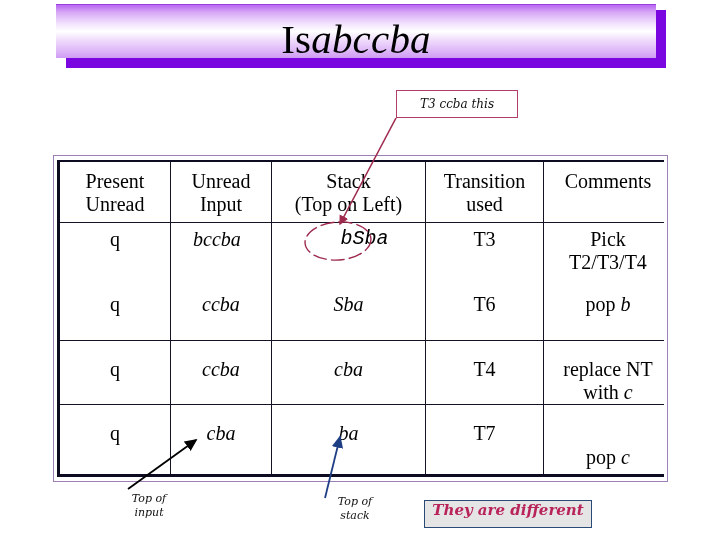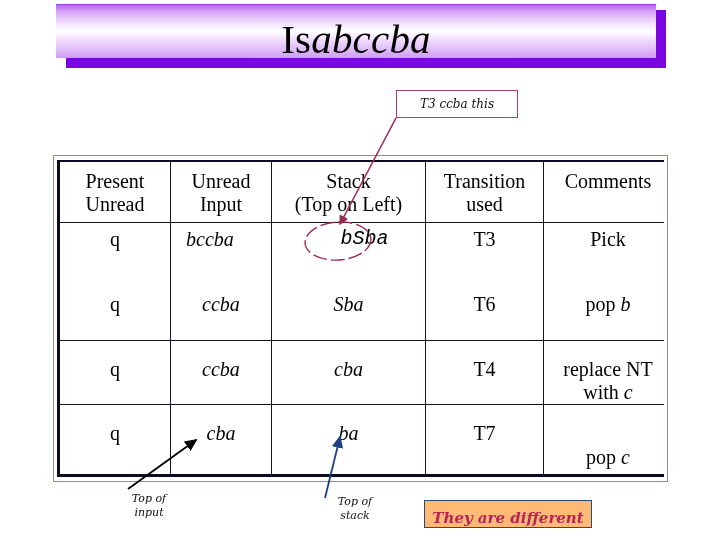"bccba" div.cell { left: 100px -> 107px }
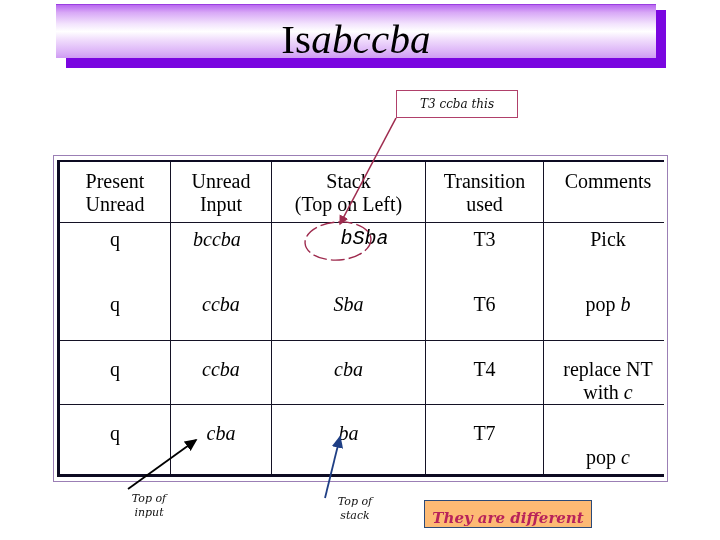"T2/T3/T4" div { html: none -> <div>T2/T3/T4</div> }
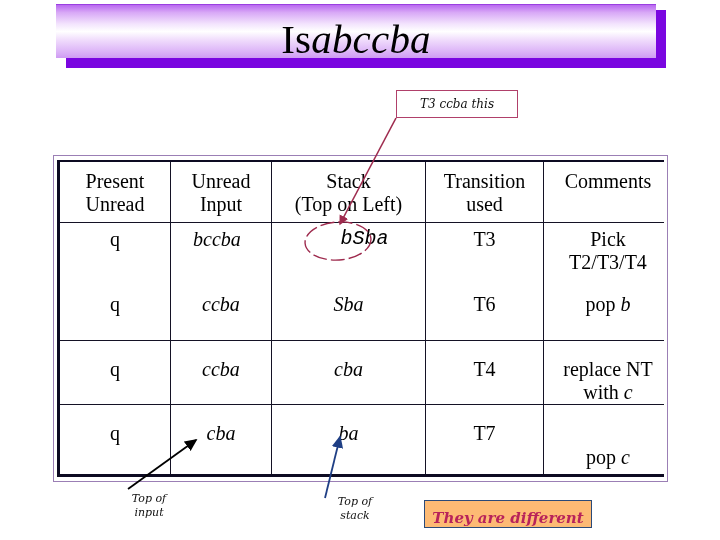"They are different" #diff-callout { align-items: flex-end -> flex-start; background: #fdba74 -> #e5e5e5 }
